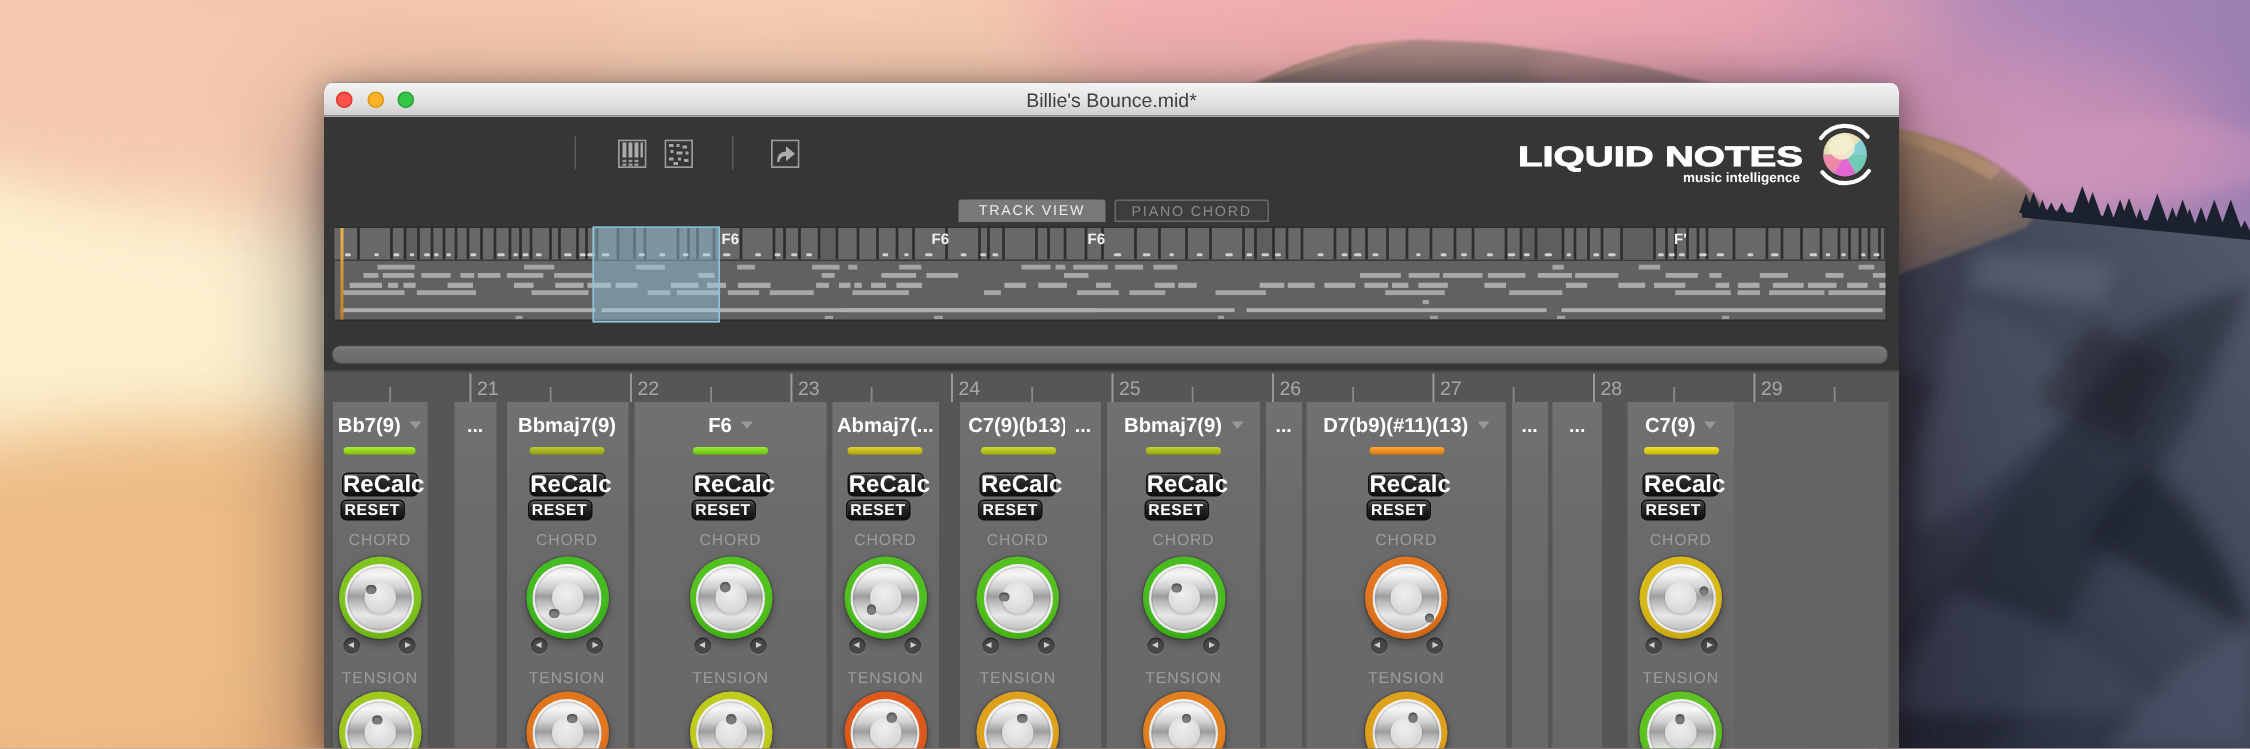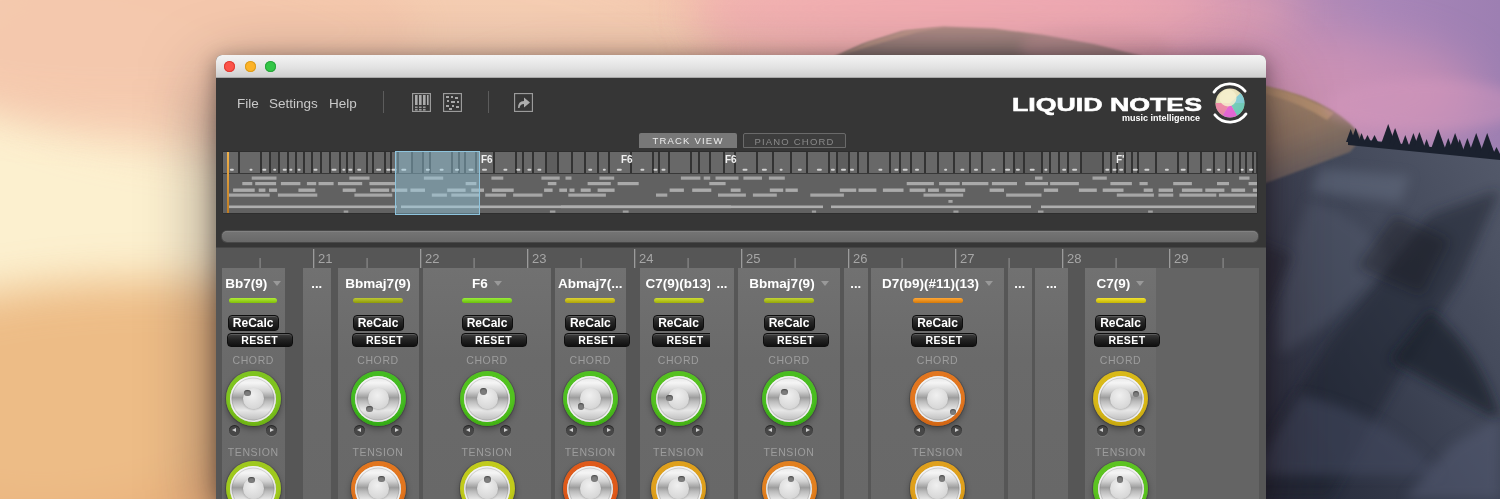"Billie's Bounce.mid*" div { html: none -> <div>Billie's Bounce.mid*</div> }
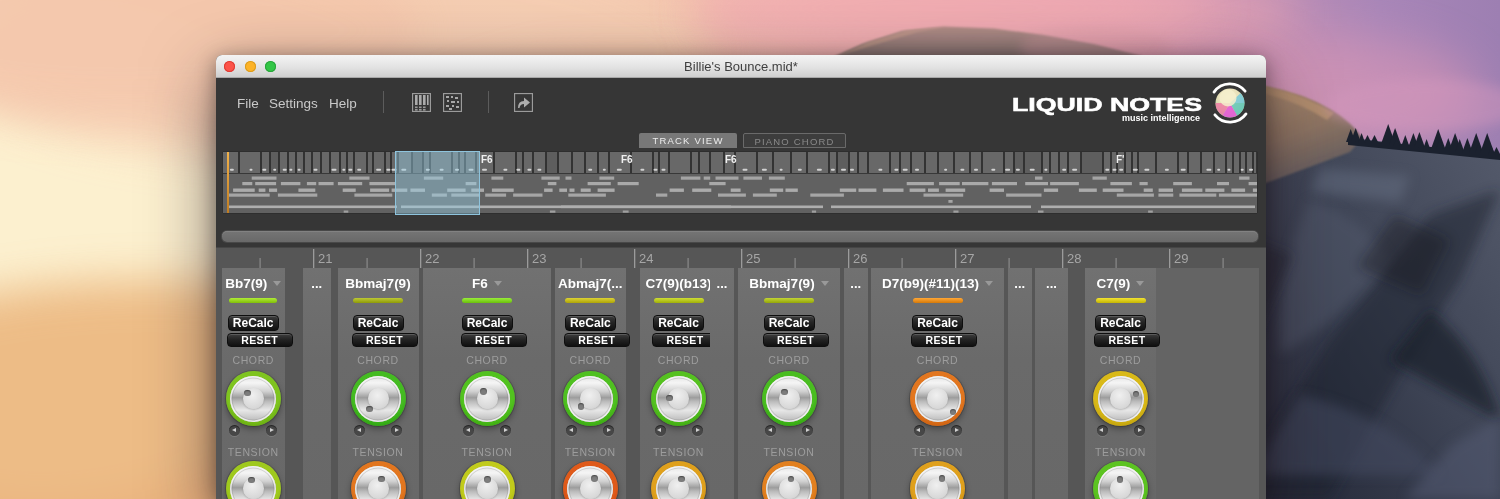"File" div { html: <div> <span>File</span> <span>Settings</span> <span>Help</span> </div> -> none }
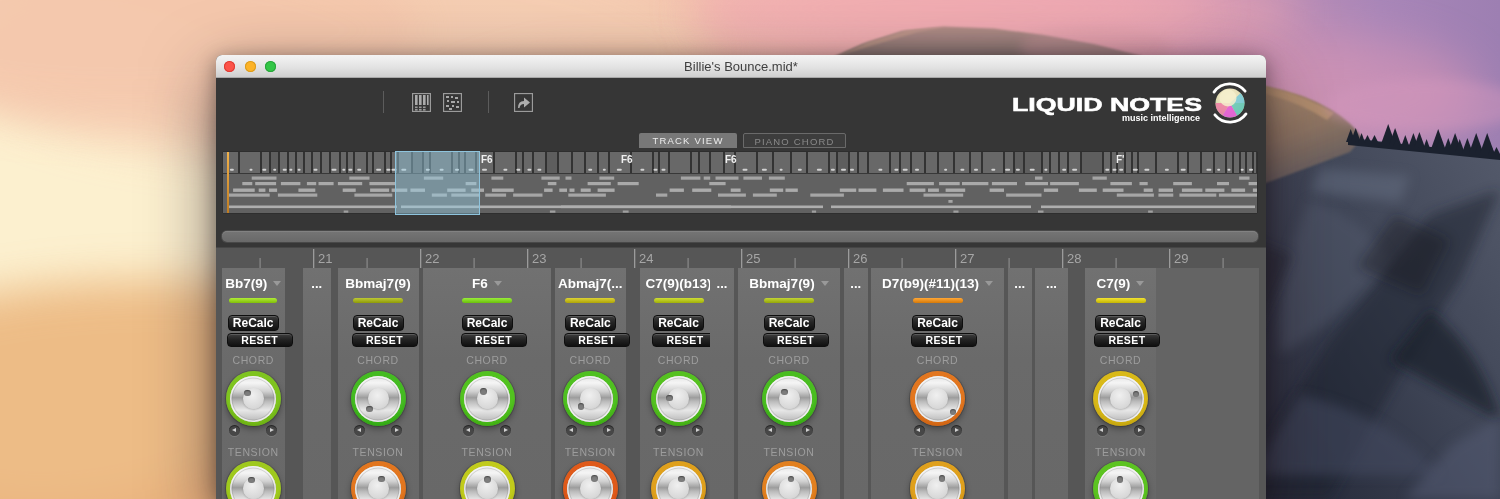"ReCalc" .recalc { font-size: 12px -> 16px }
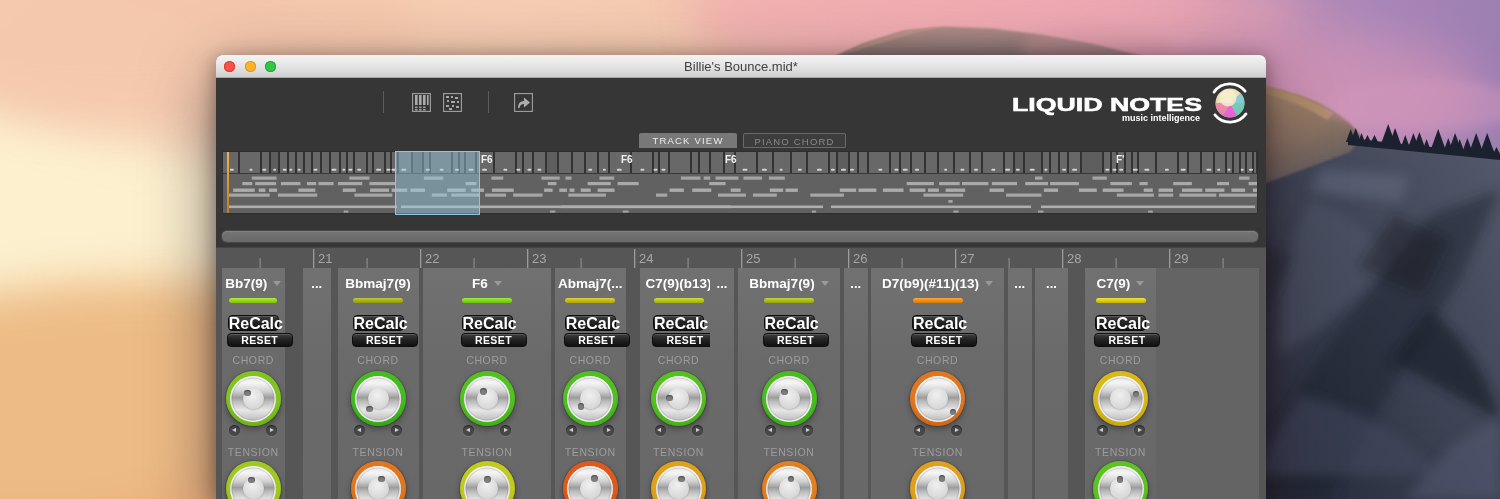"RESET" .reset { width: 66px -> 43px }
